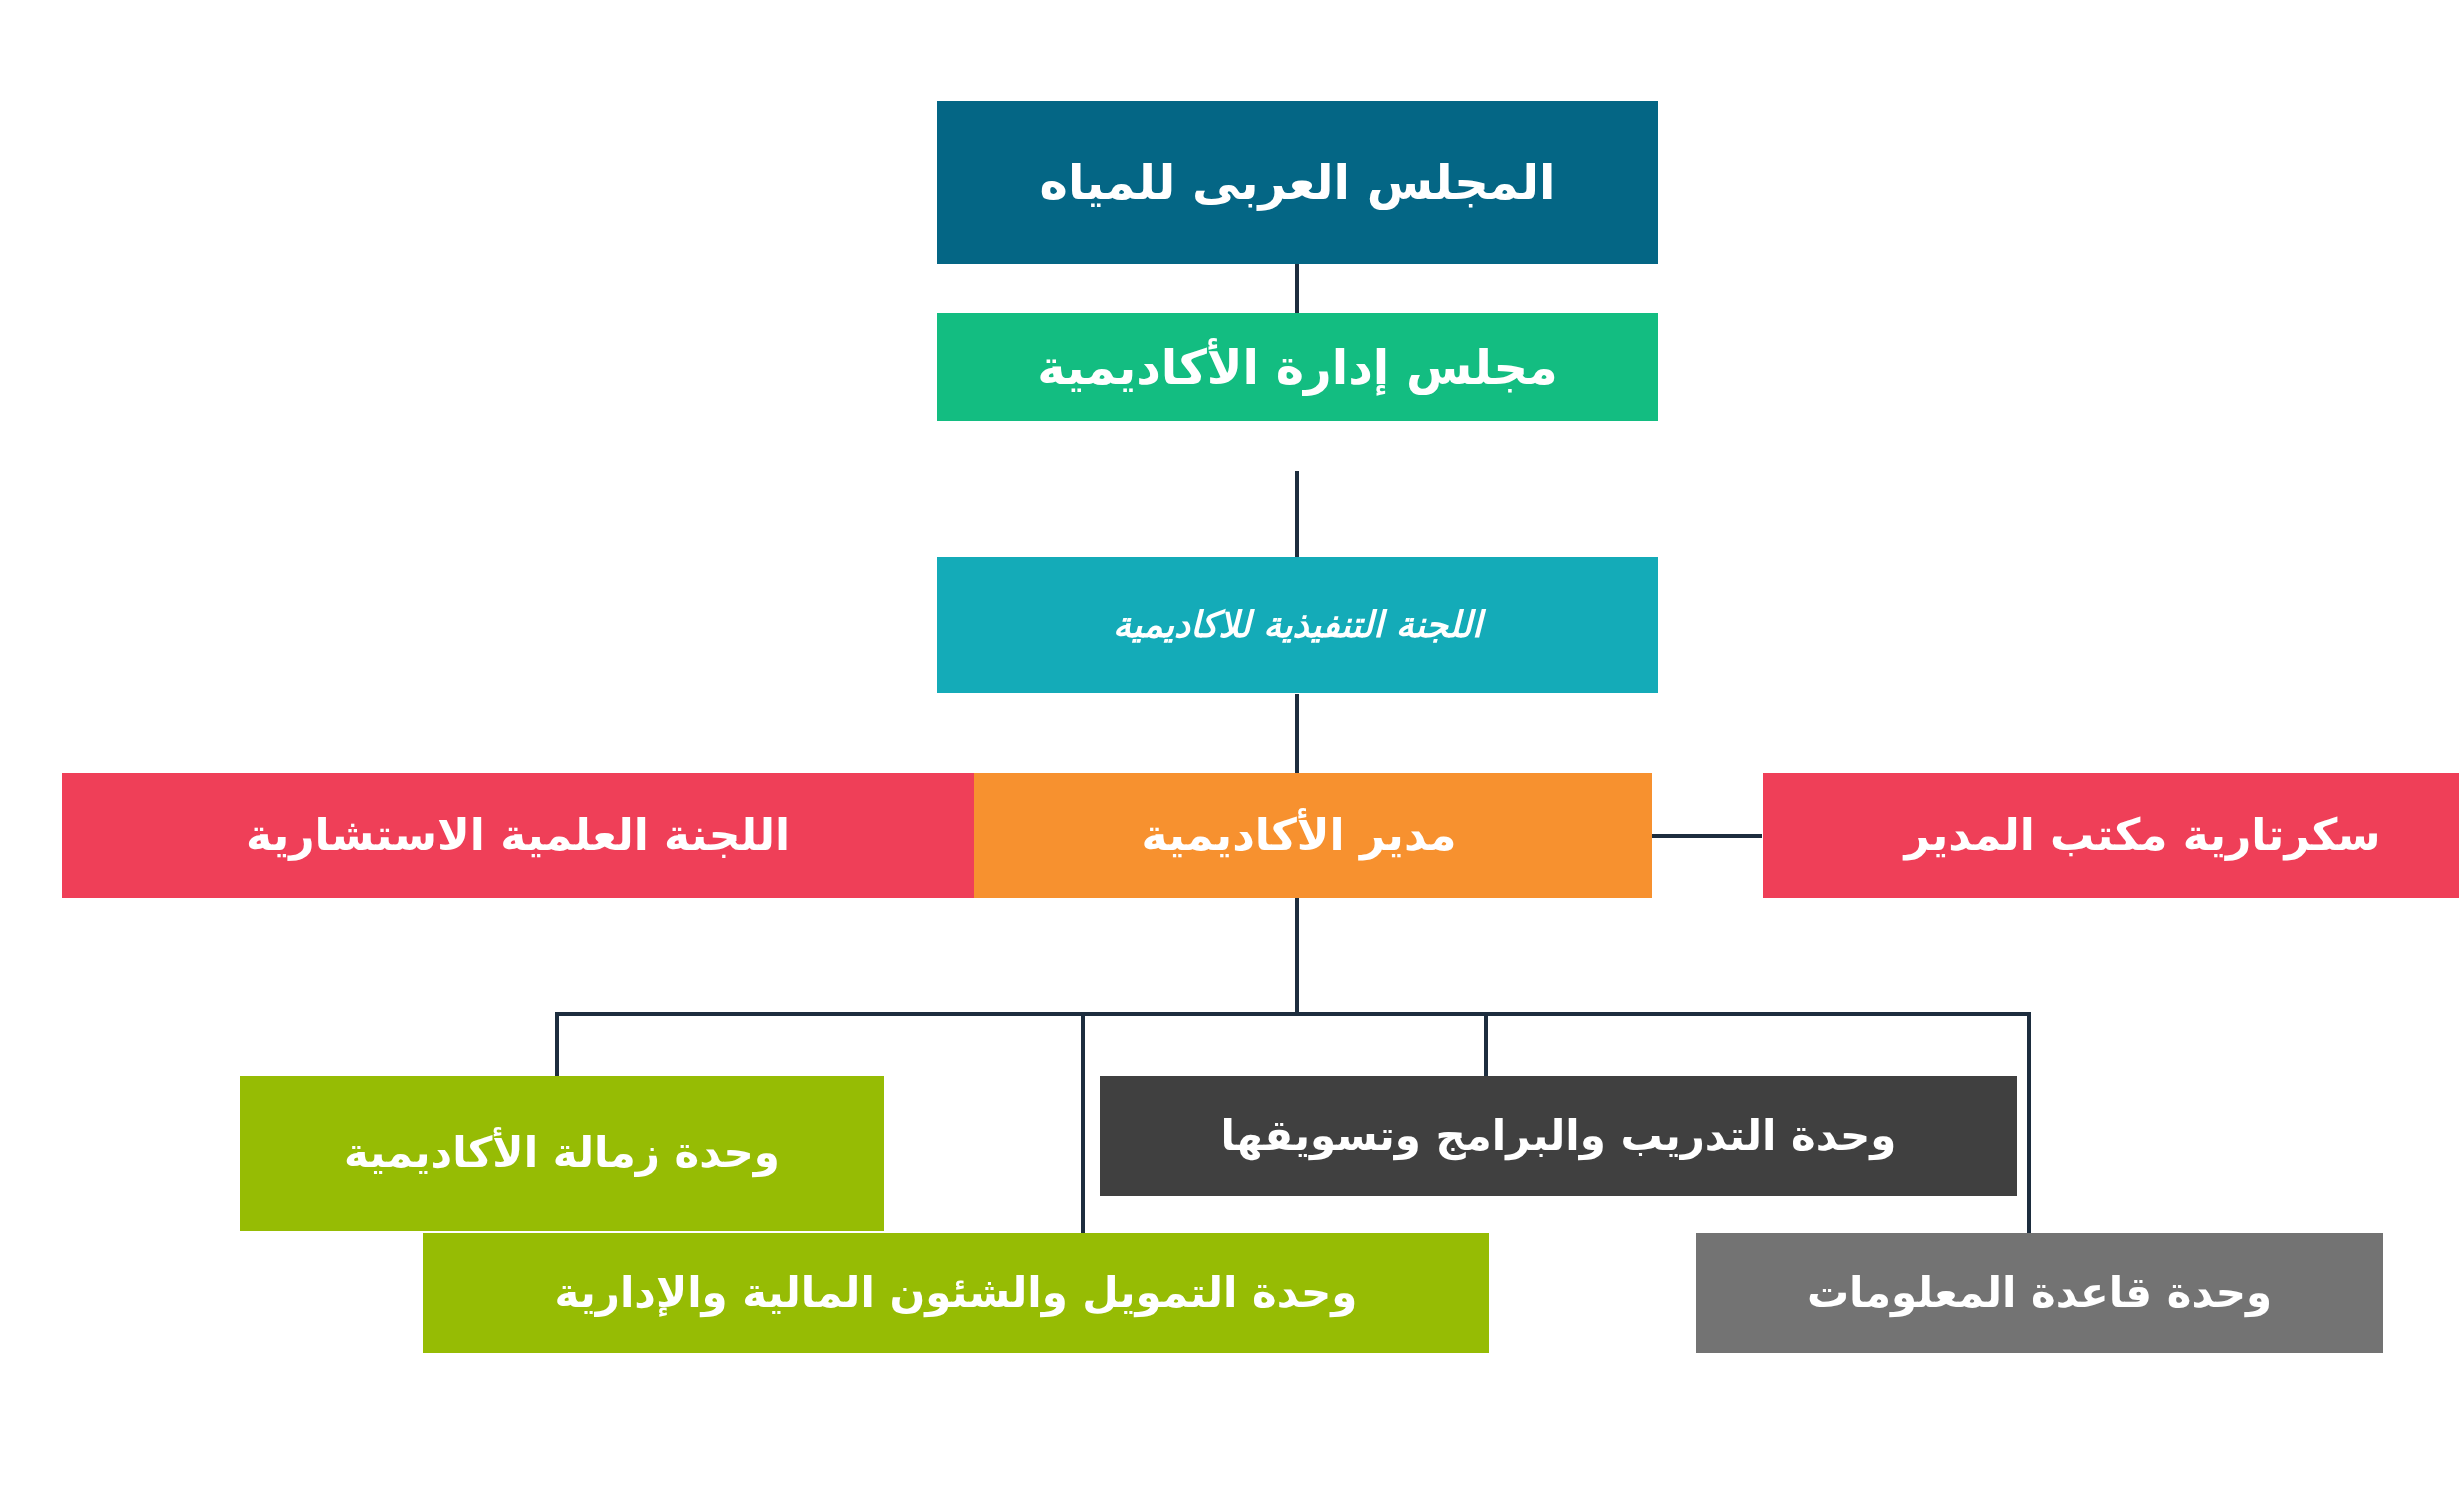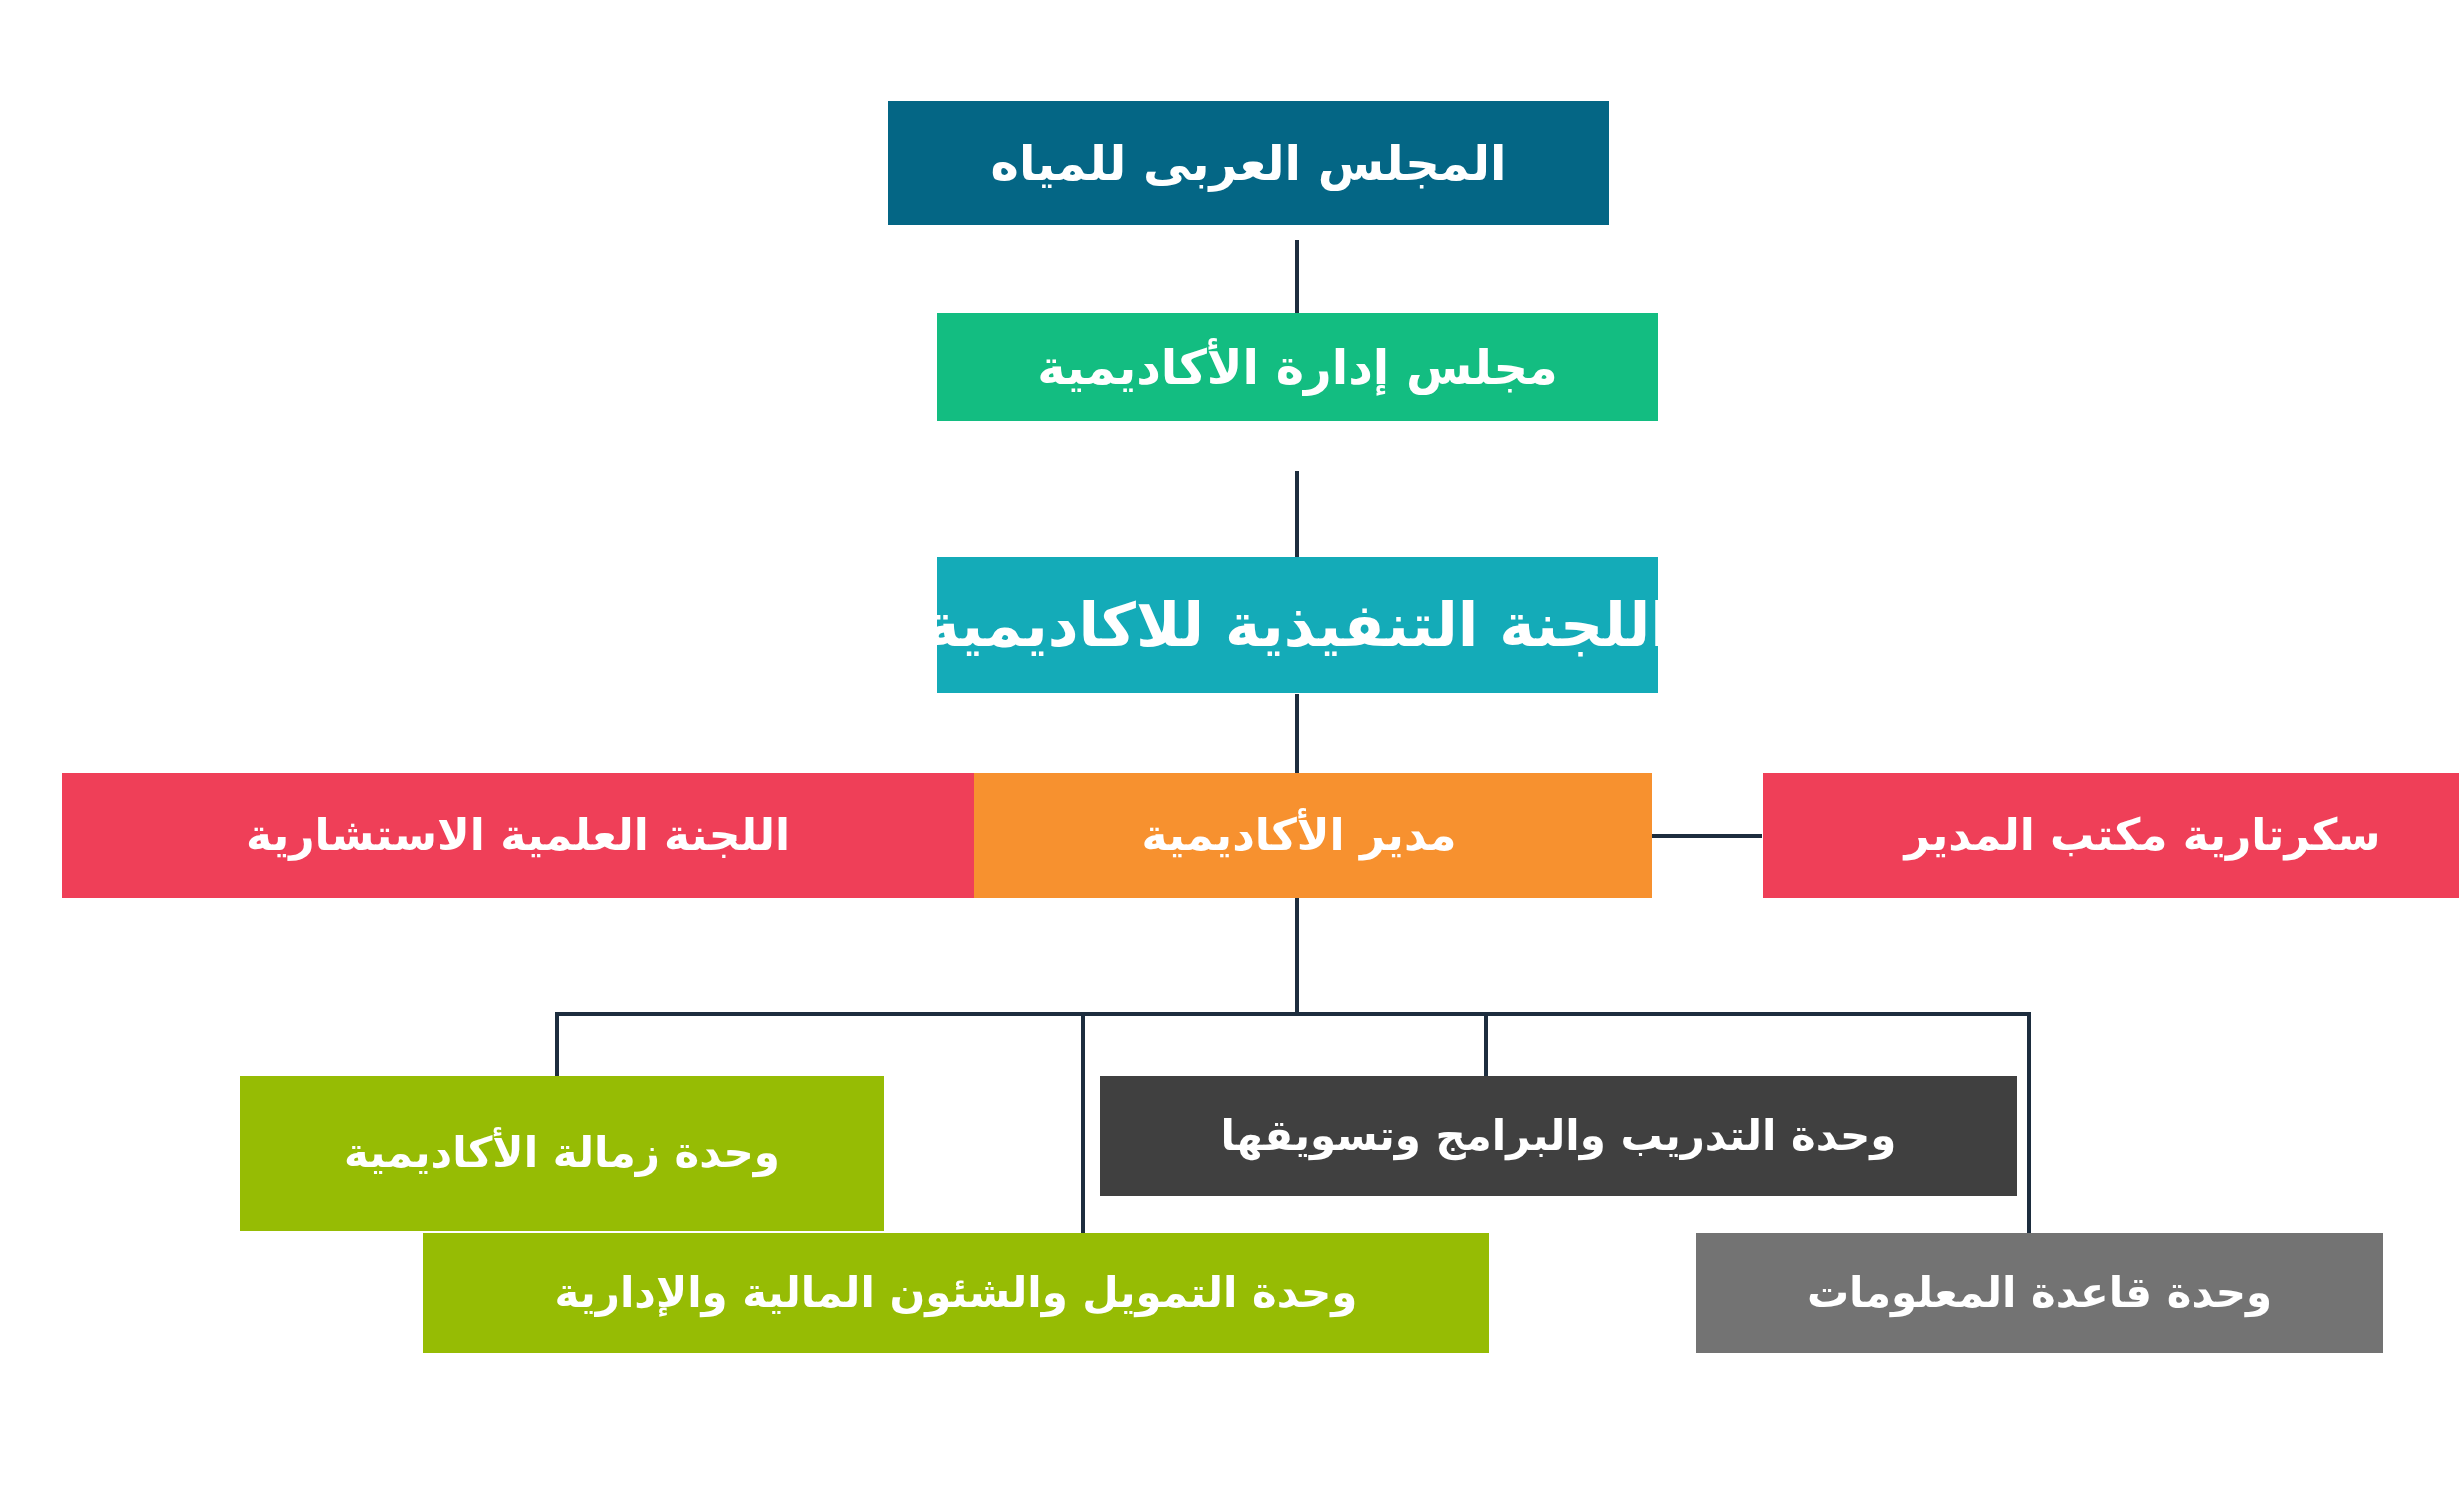"المجلس العربى للمياه" .n-council { height: 124px -> 163px; left: 888px -> 937px }
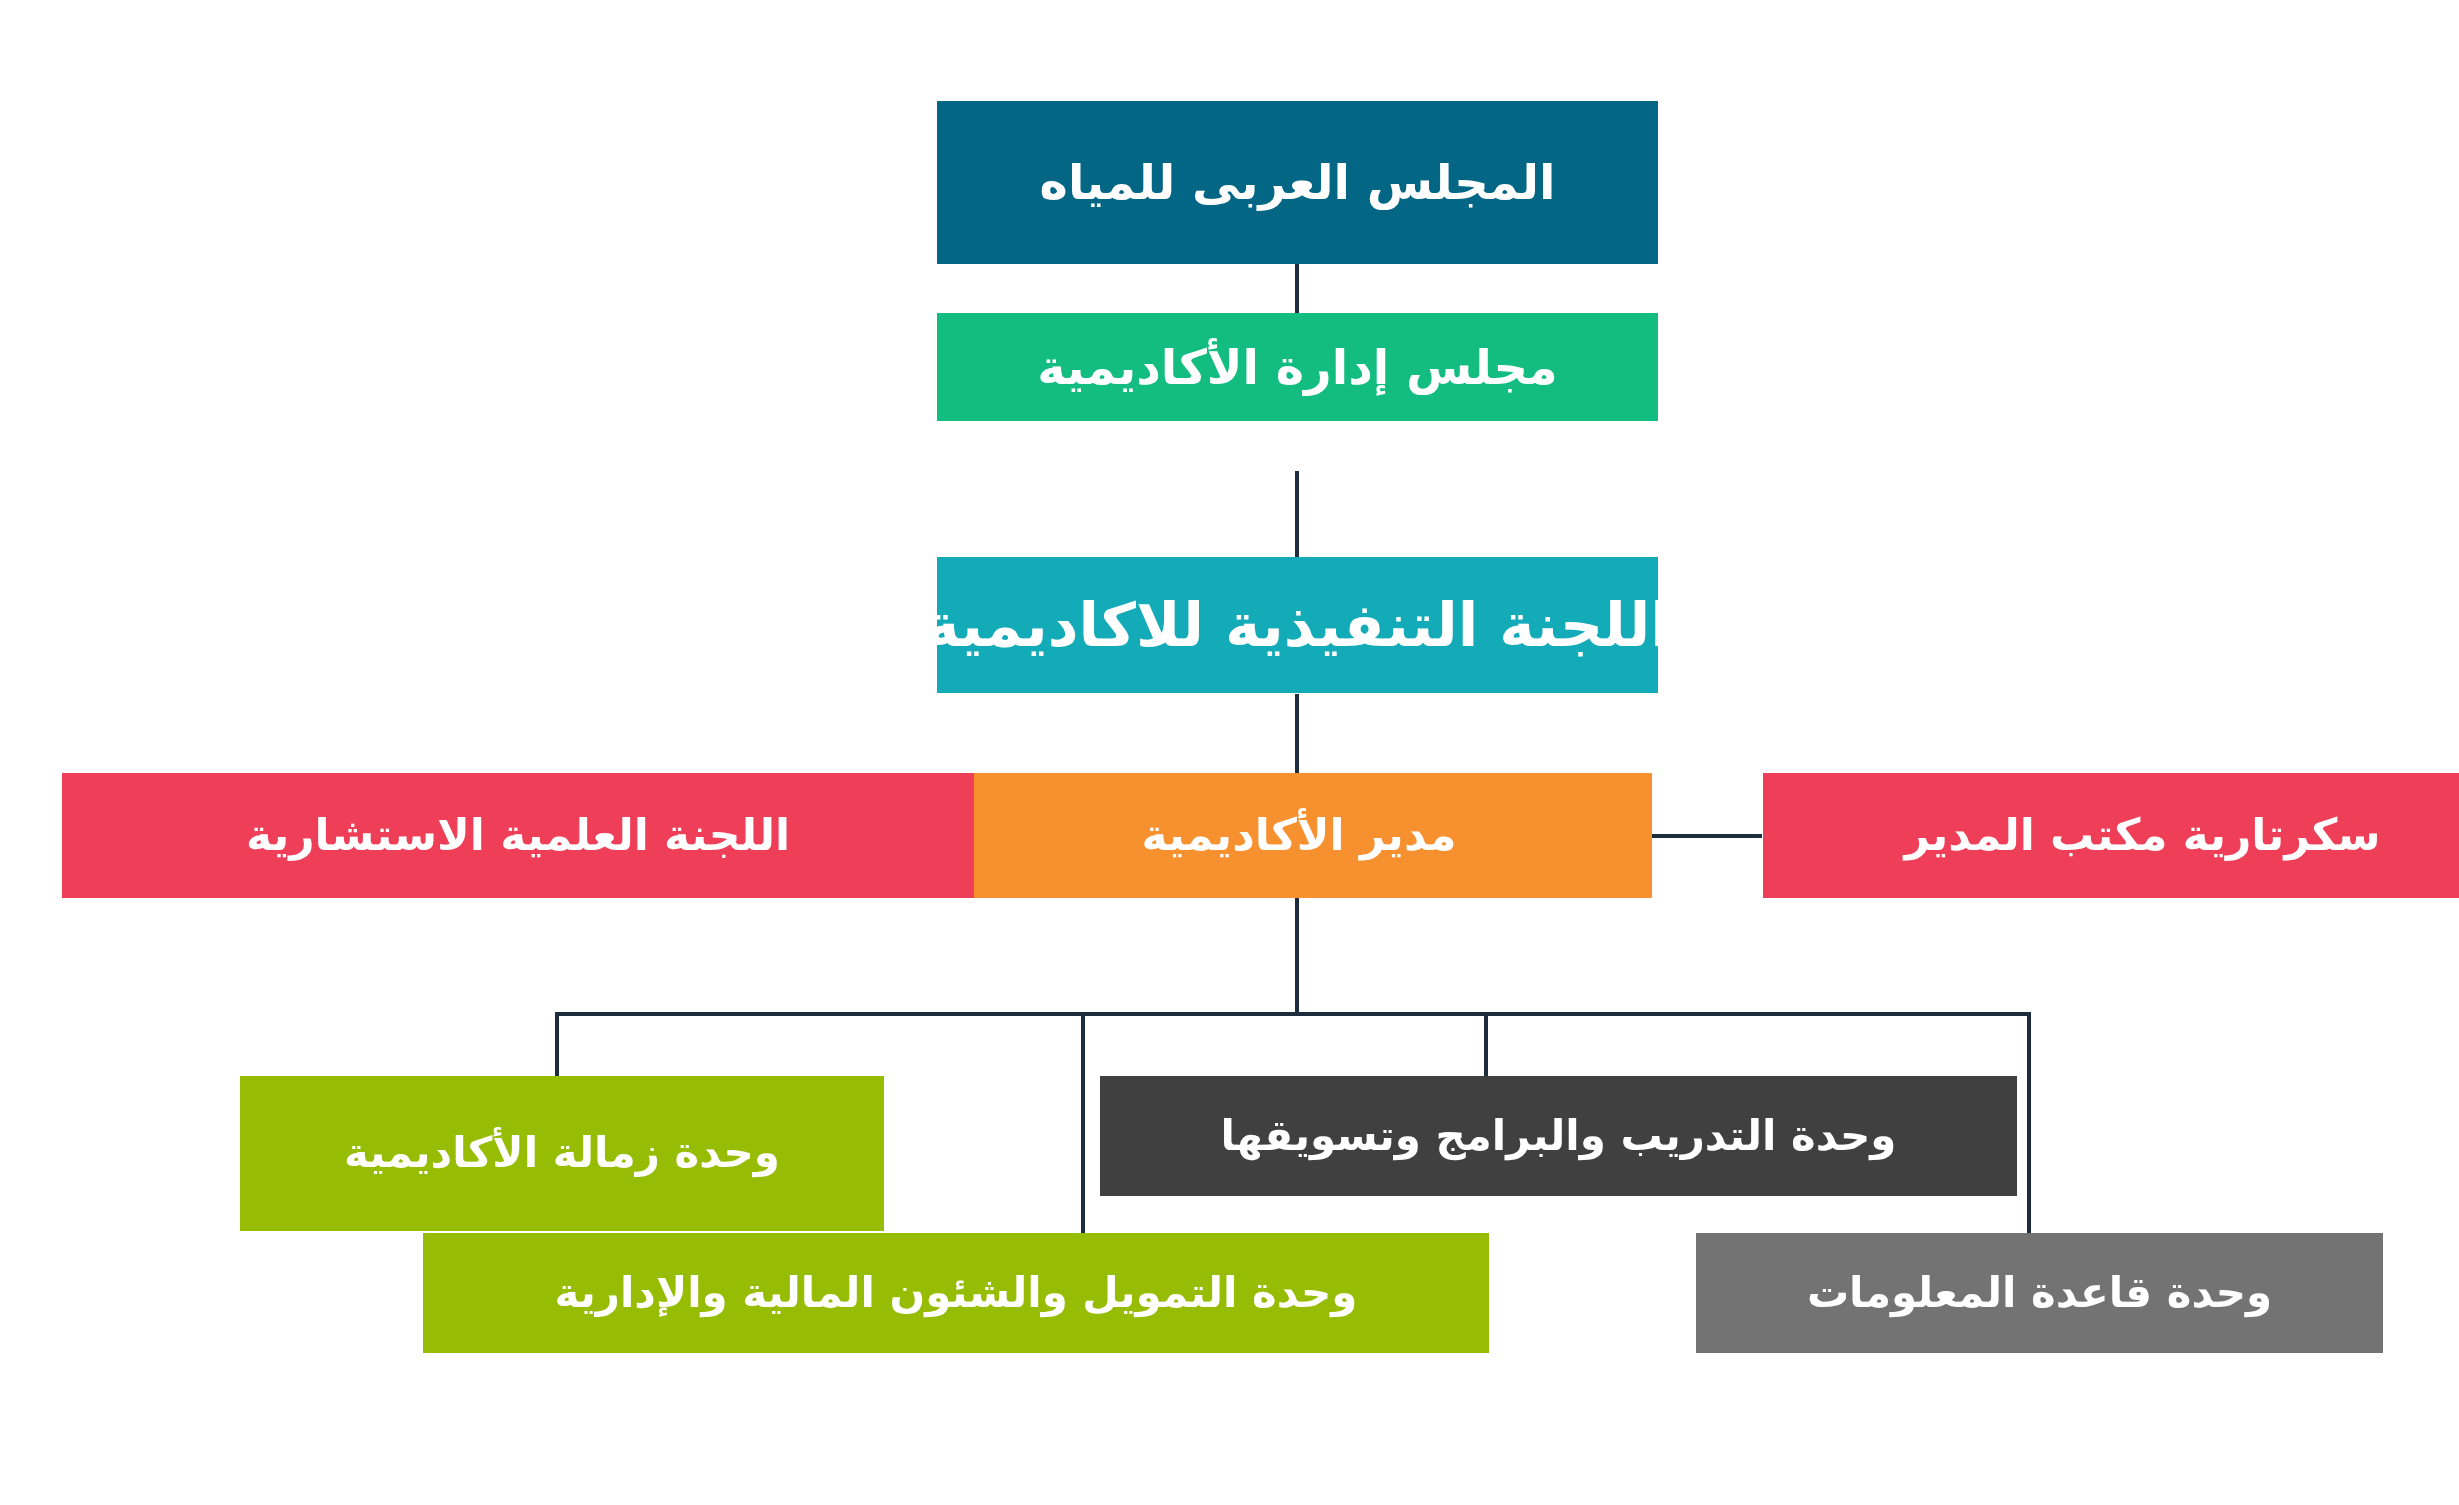"اللجنة التنفيذية للاكاديمية" .n-exec { font-size: 60px -> 36px; font-style: none -> italic }
